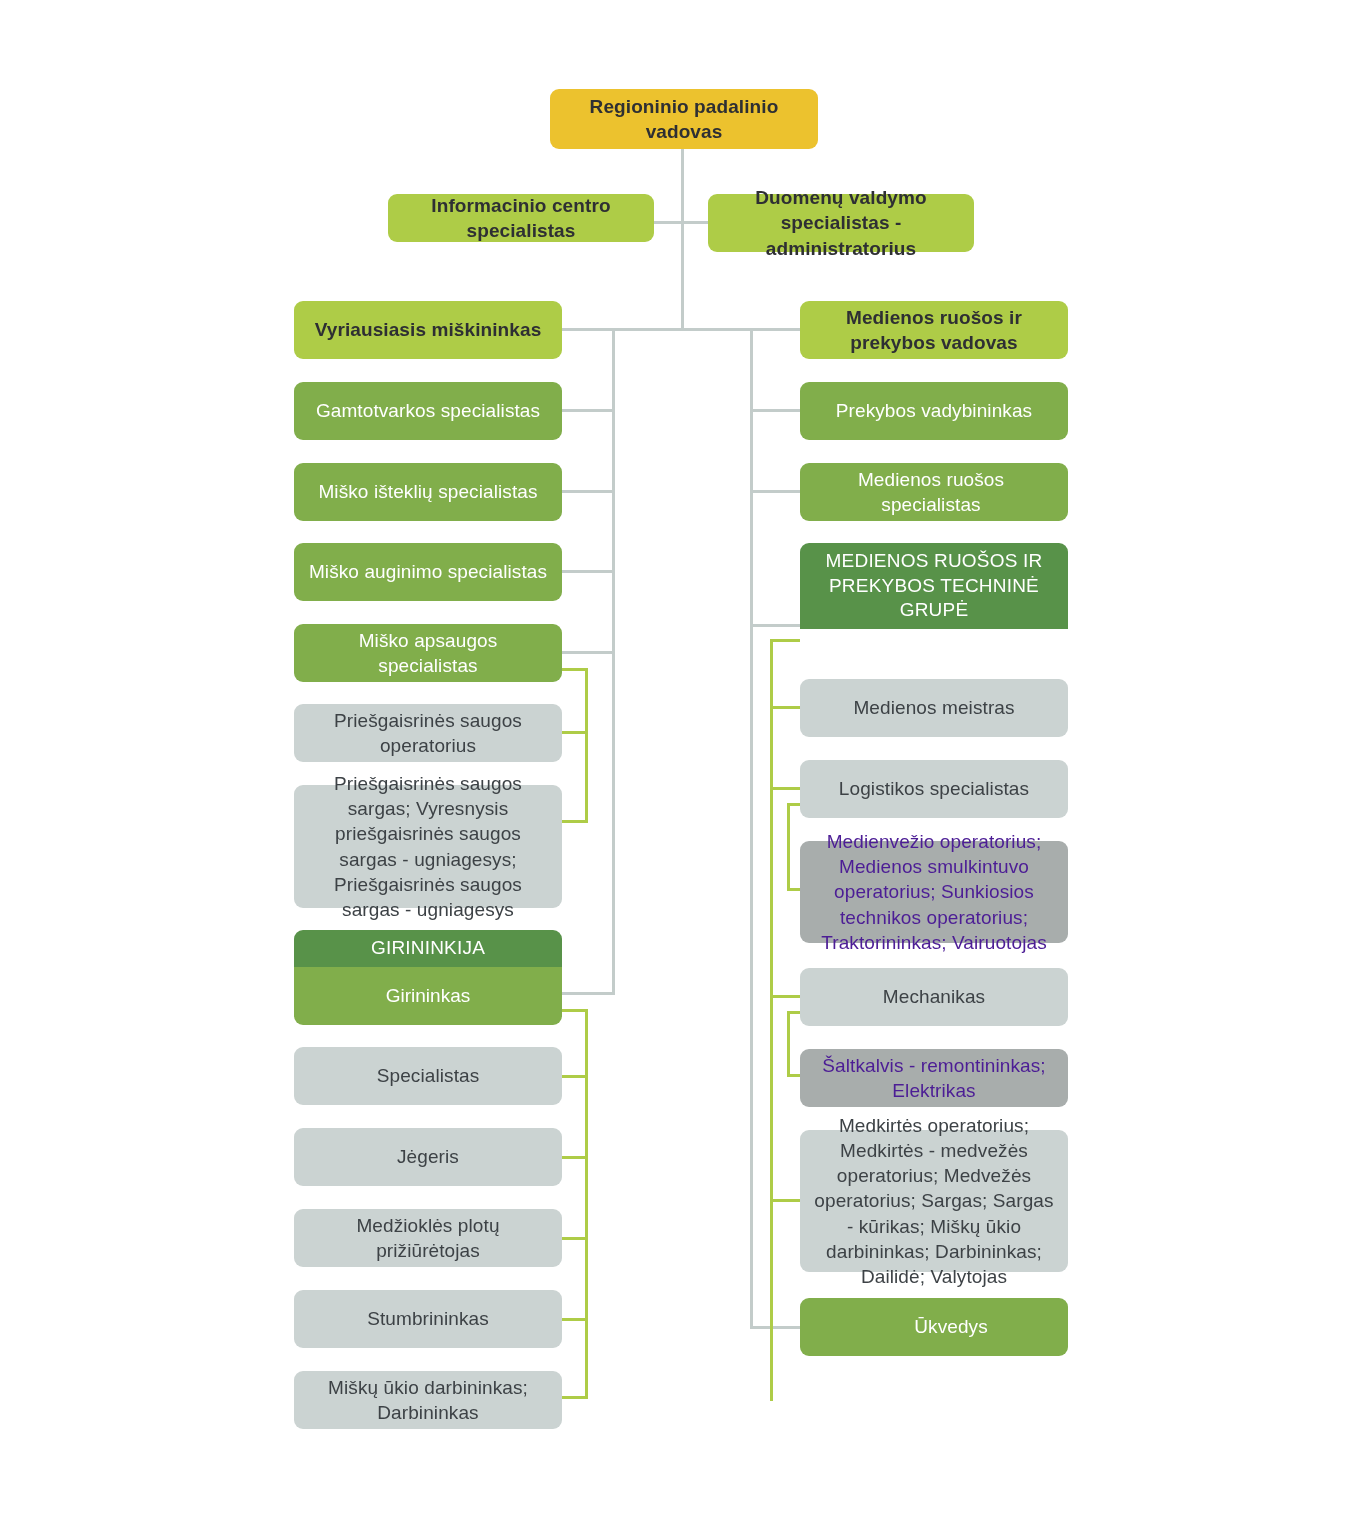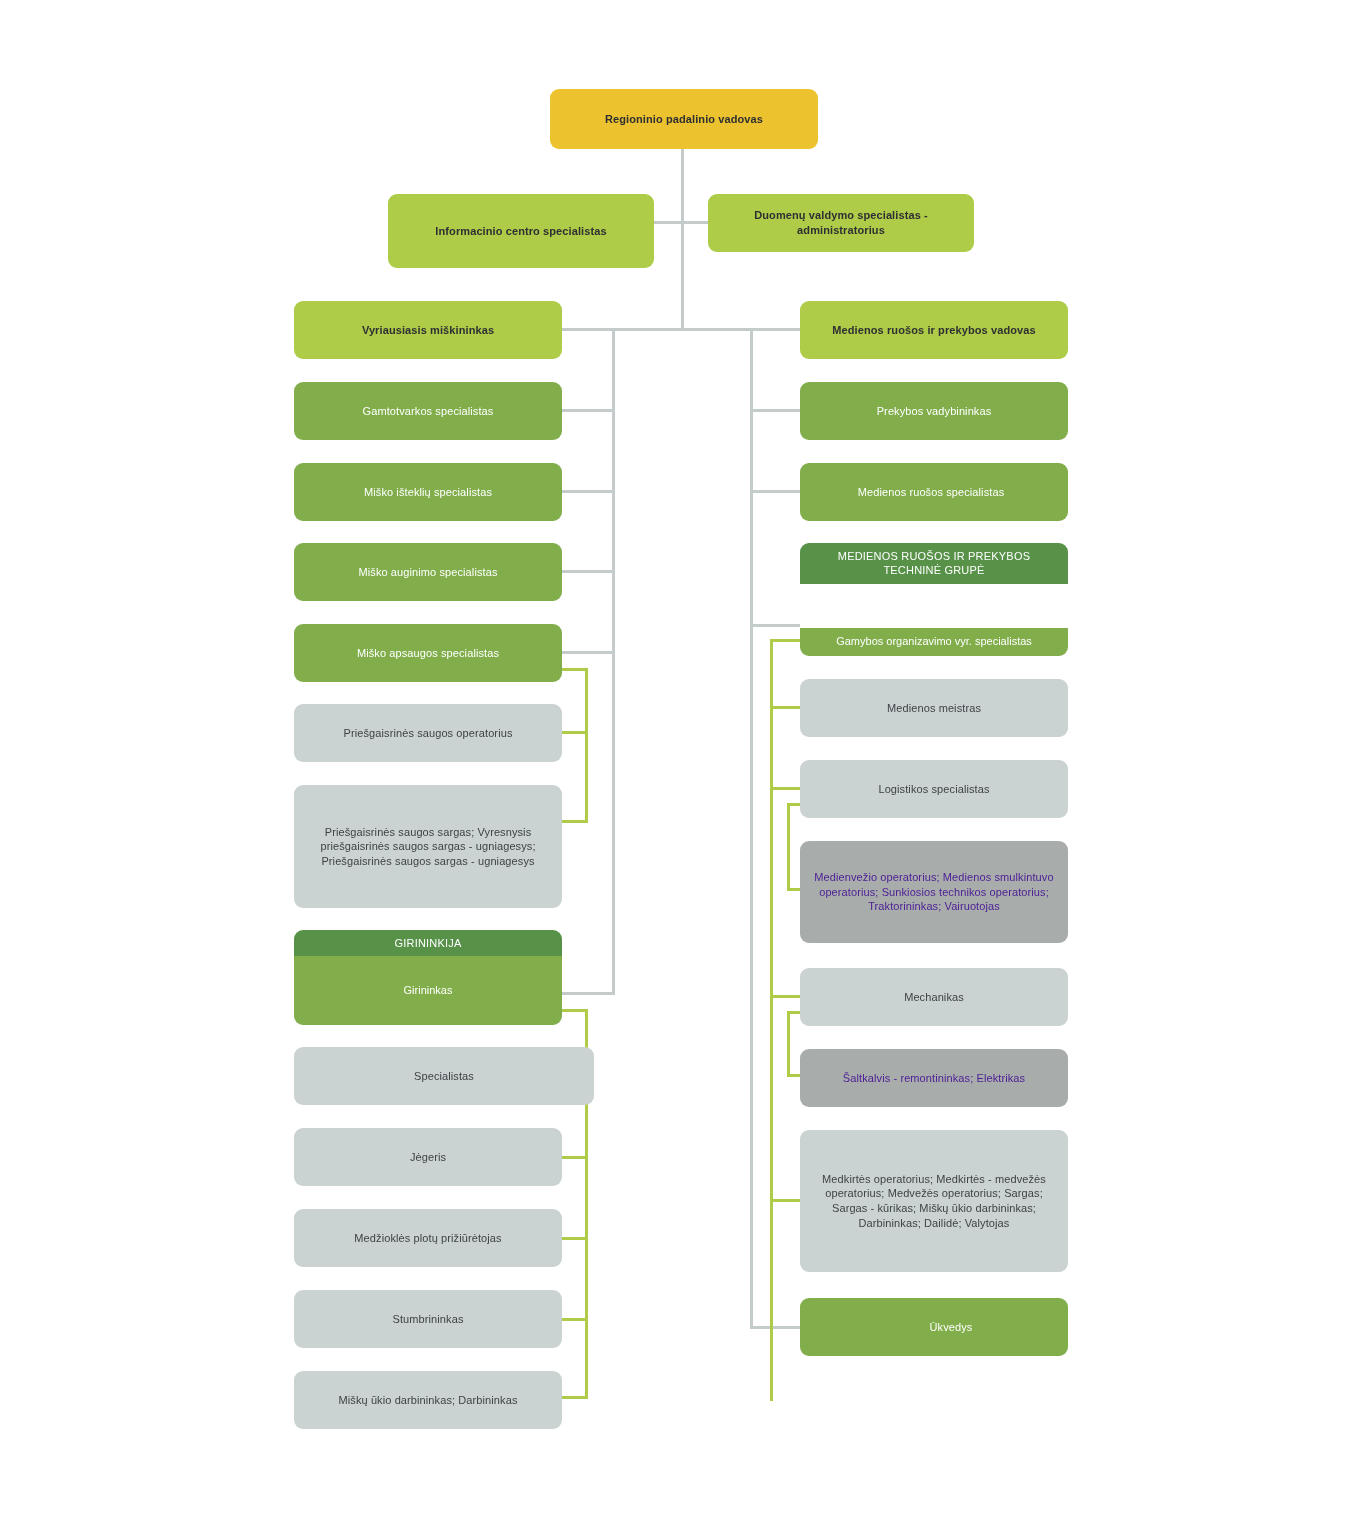"Regioninio padalinio vadovas" .fs15 { font-size: 11px -> 19px }
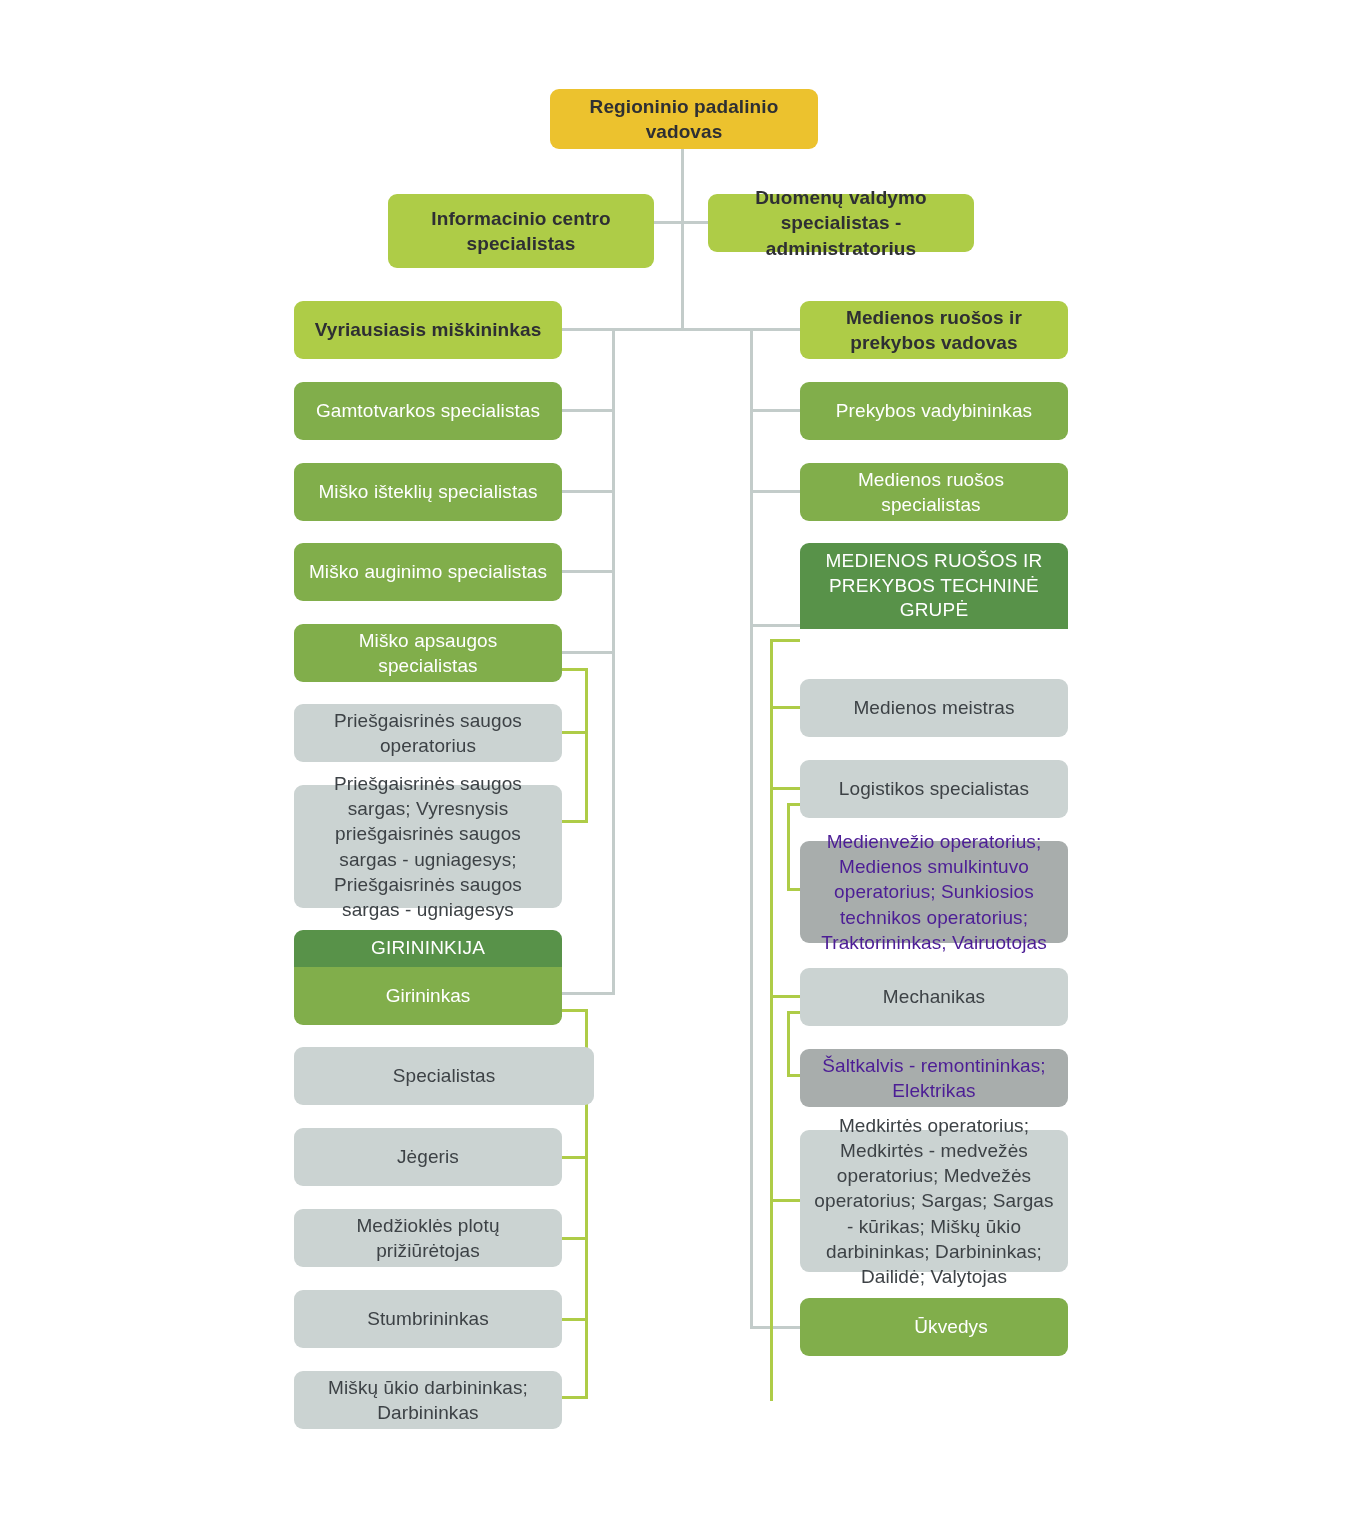"Informacinio centro specialistas" div.node { height: 74px -> 48px }
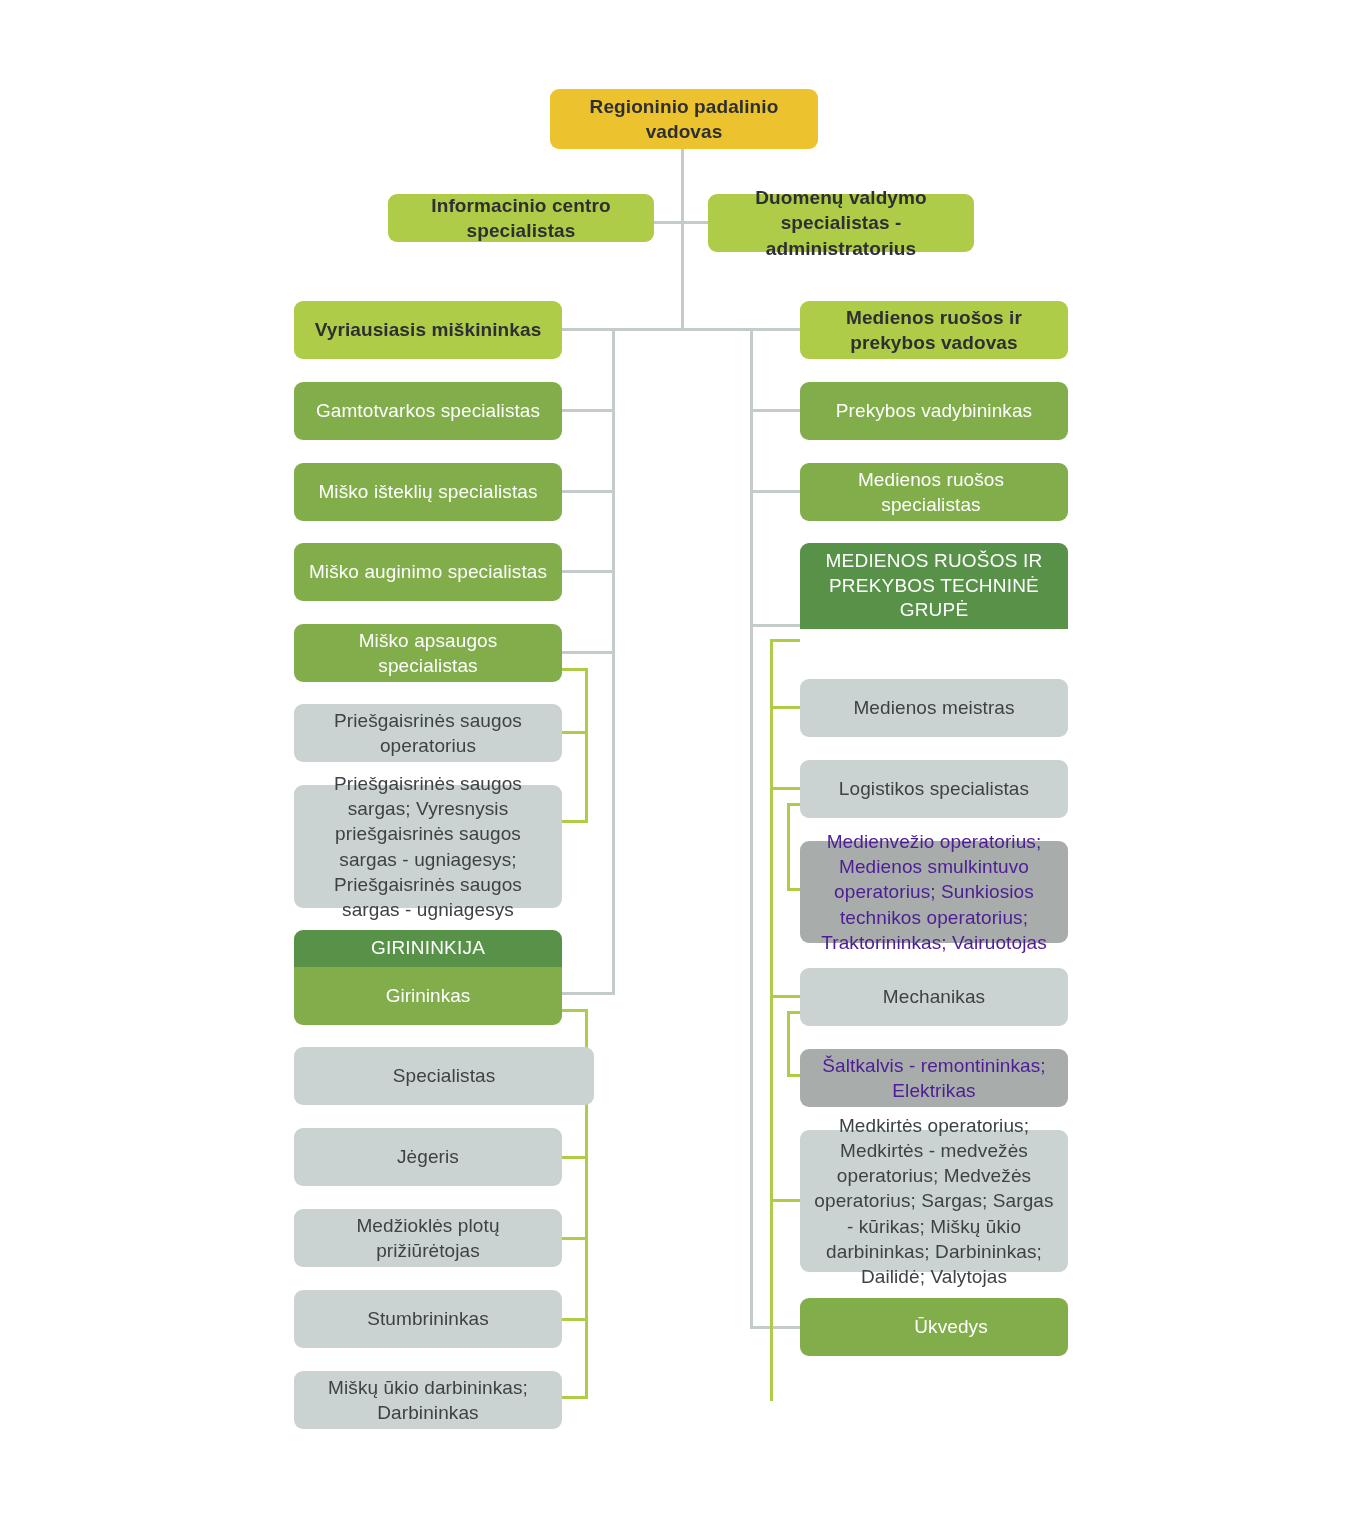"Specialistas" div.node { width: 300px -> 268px }
